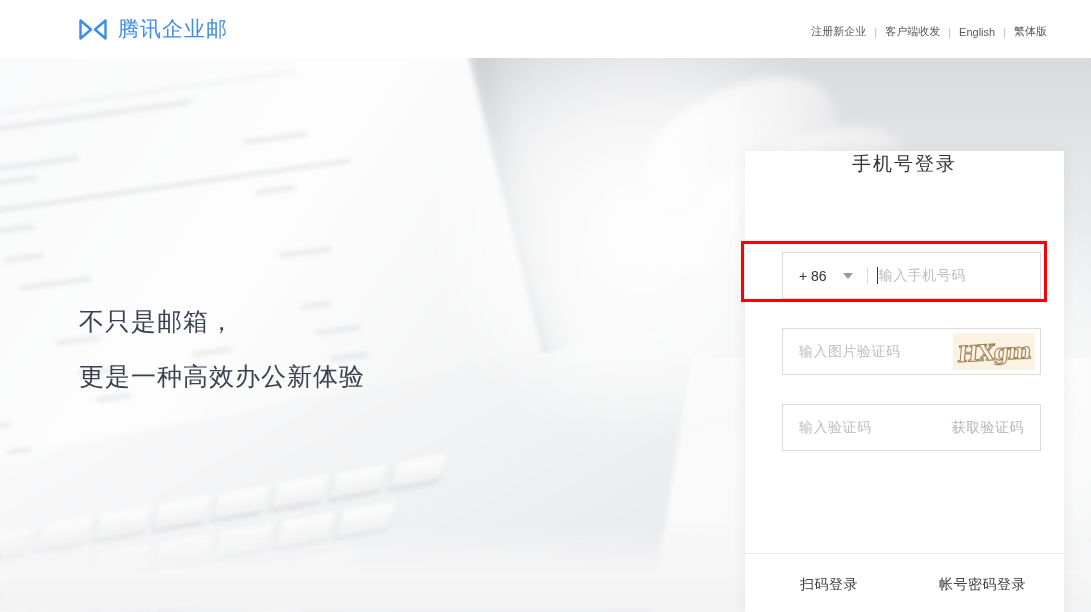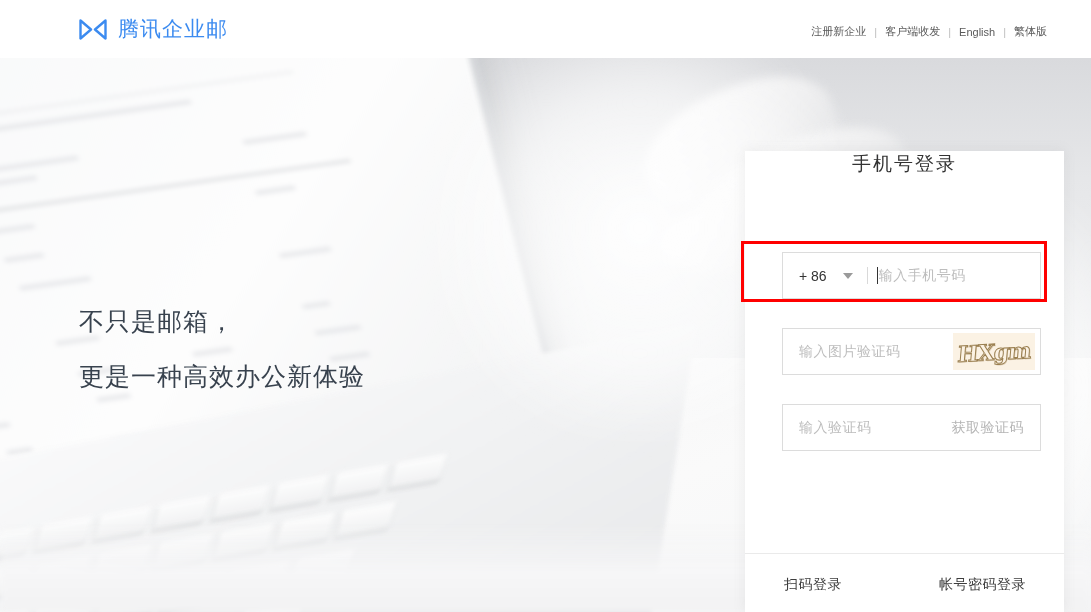"扫码登录" .foot-left { left: 39px -> 55px }
